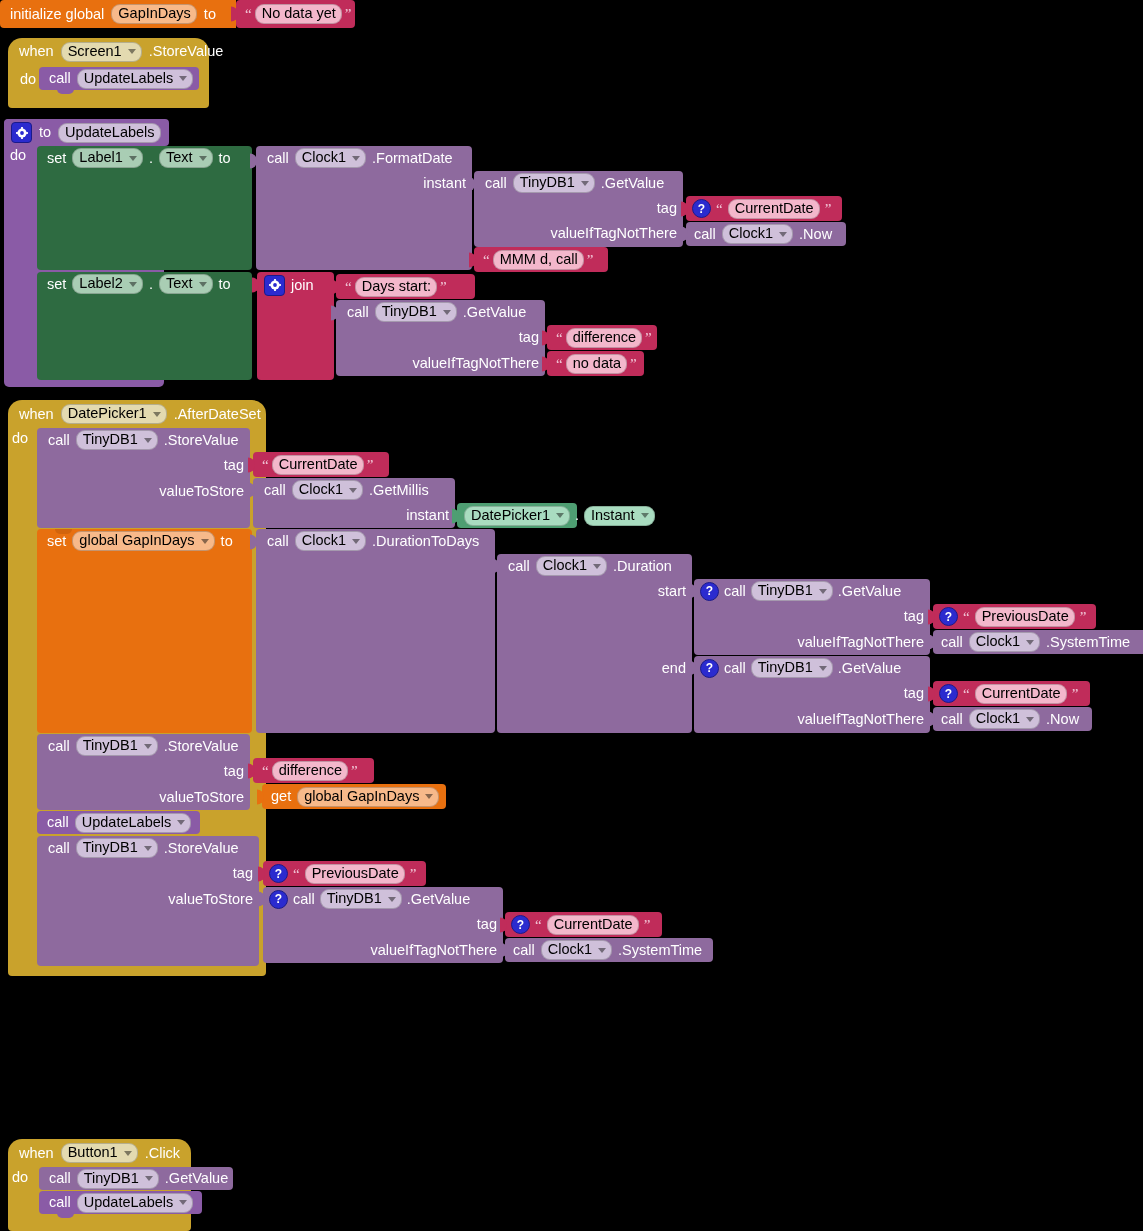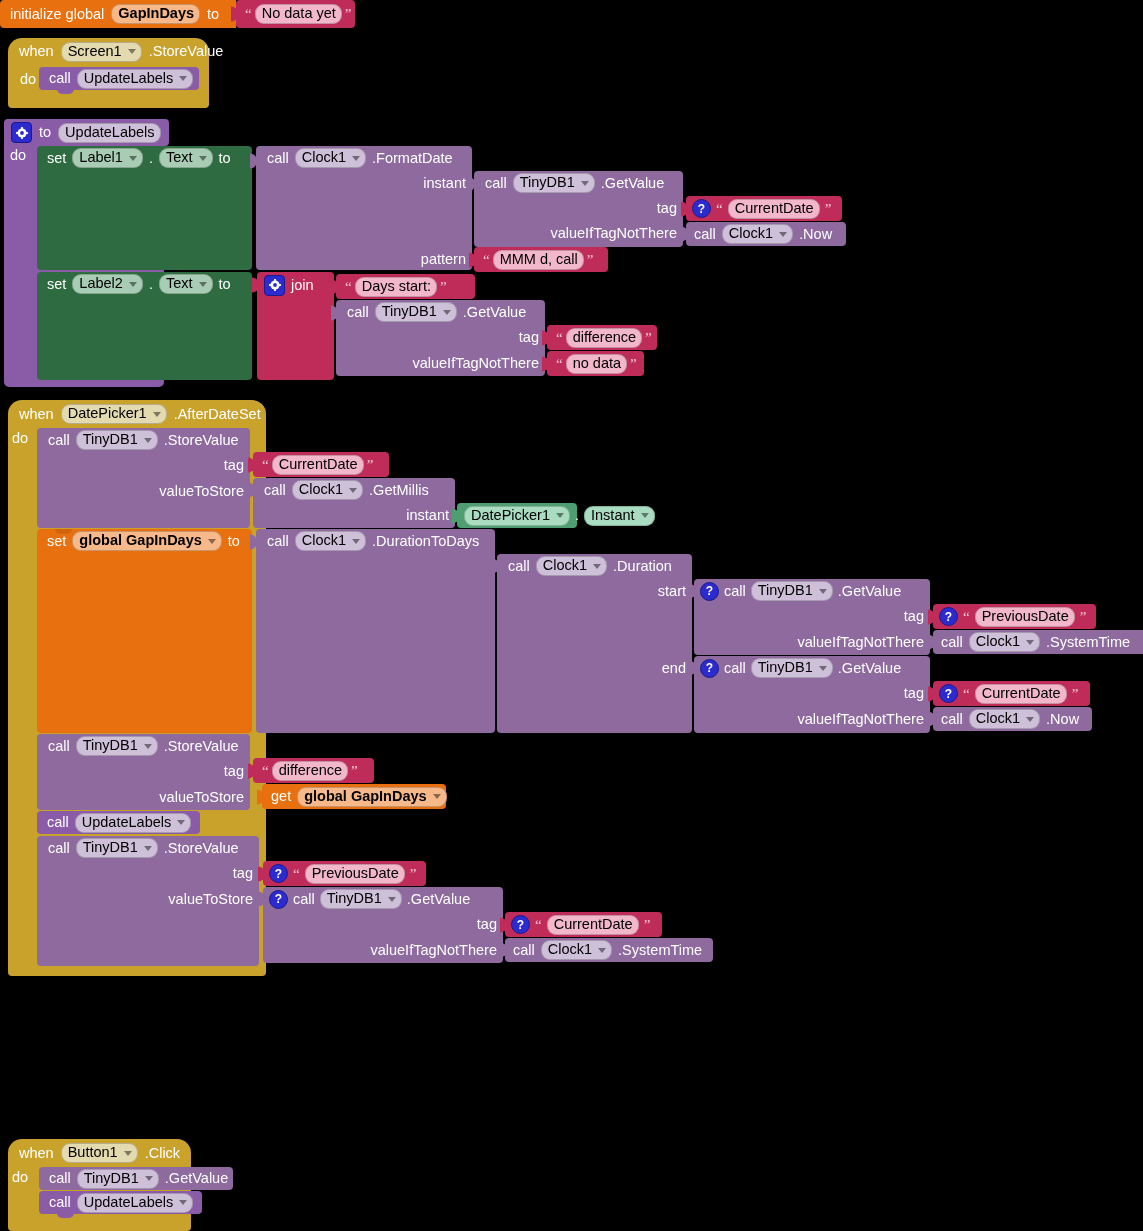"GapInDays" .fld-var { font-weight: bold -> none }
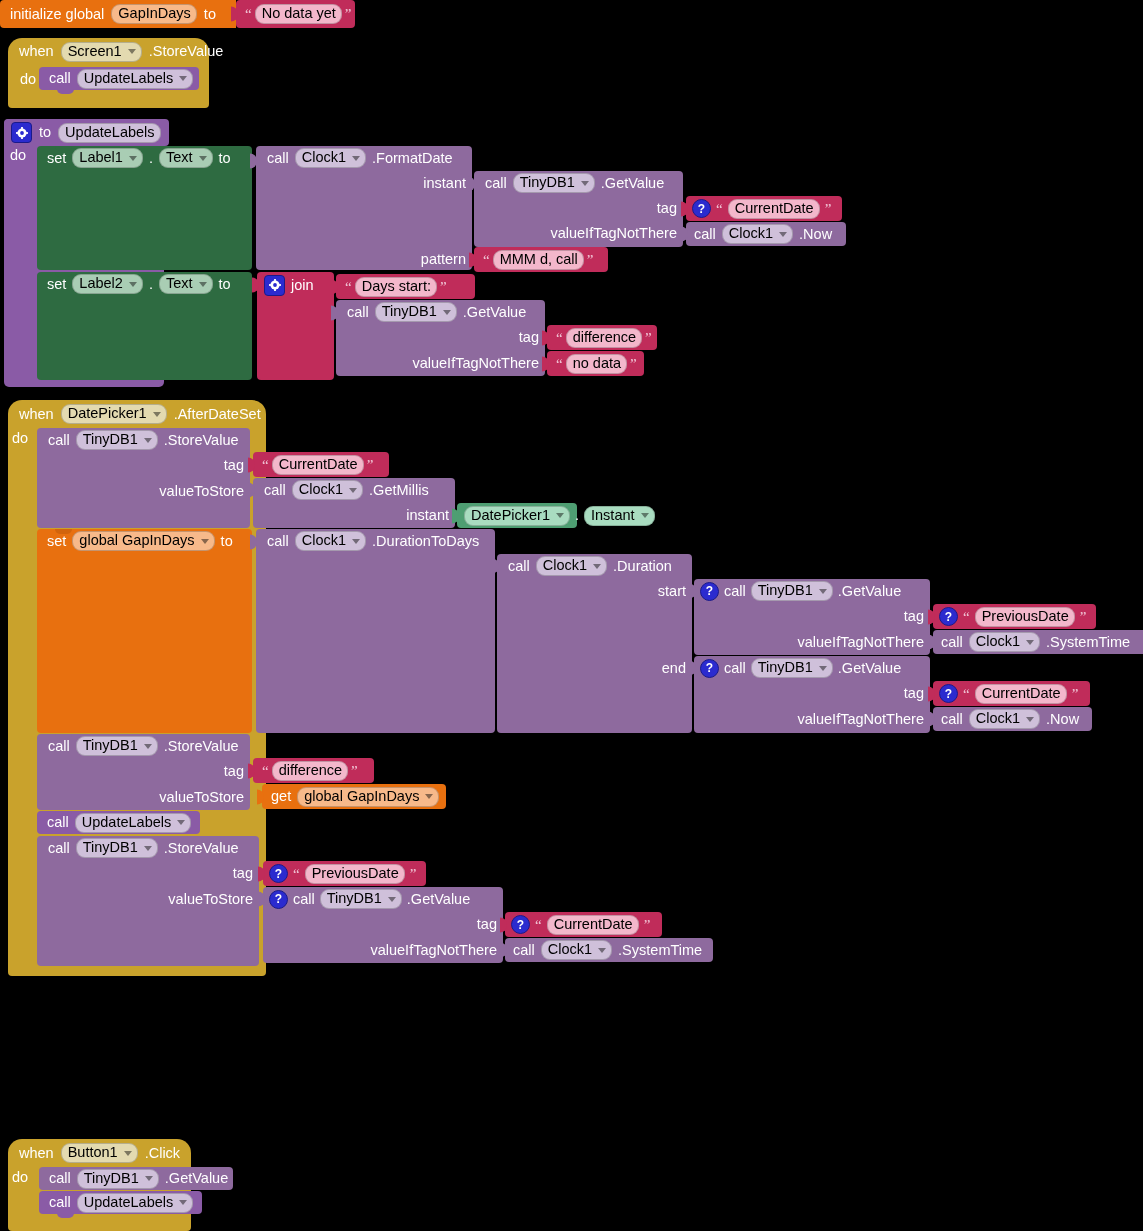"pattern" div.row { html: <div> <span>pattern</span> </div> -> none }
